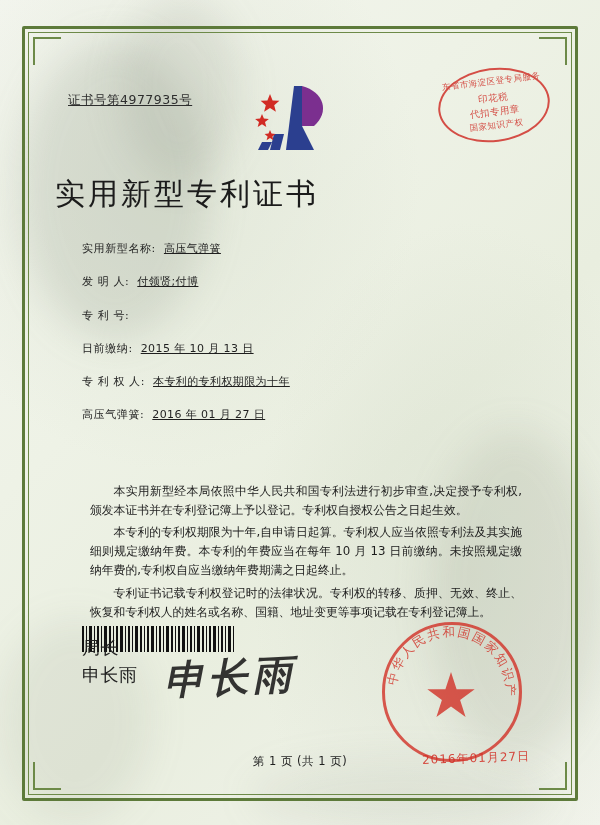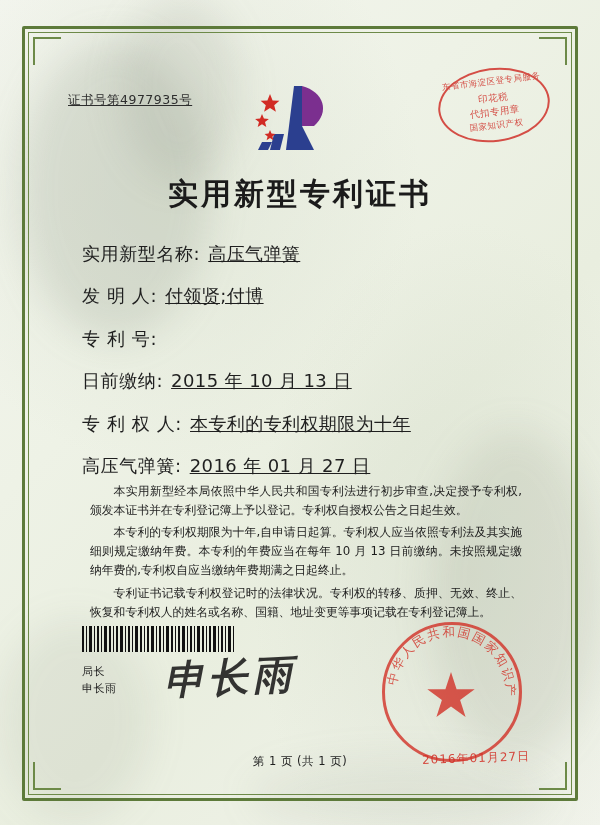"实用新型专利证书" .title { font-weight: bold -> normal; left: 0 -> 11px; text-align: center -> none }
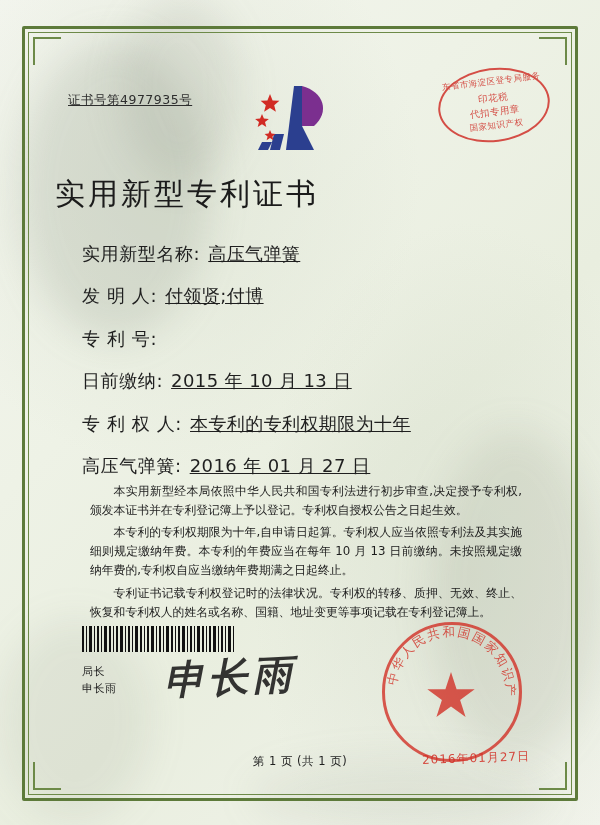"实用新型名称:" .field-row { font-size: 18px -> 11px }
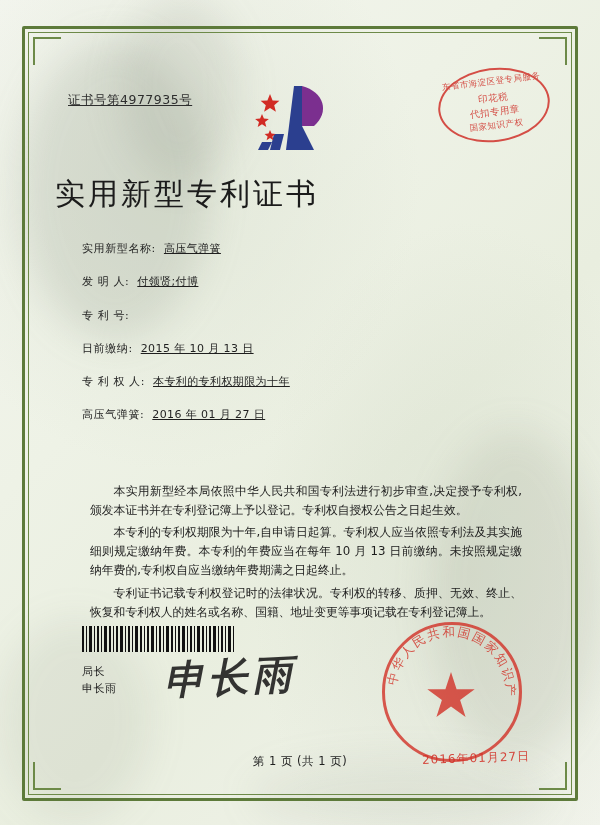"局长" .sig-block { font-size: 11px -> 18px; top: 614px -> 584px }
